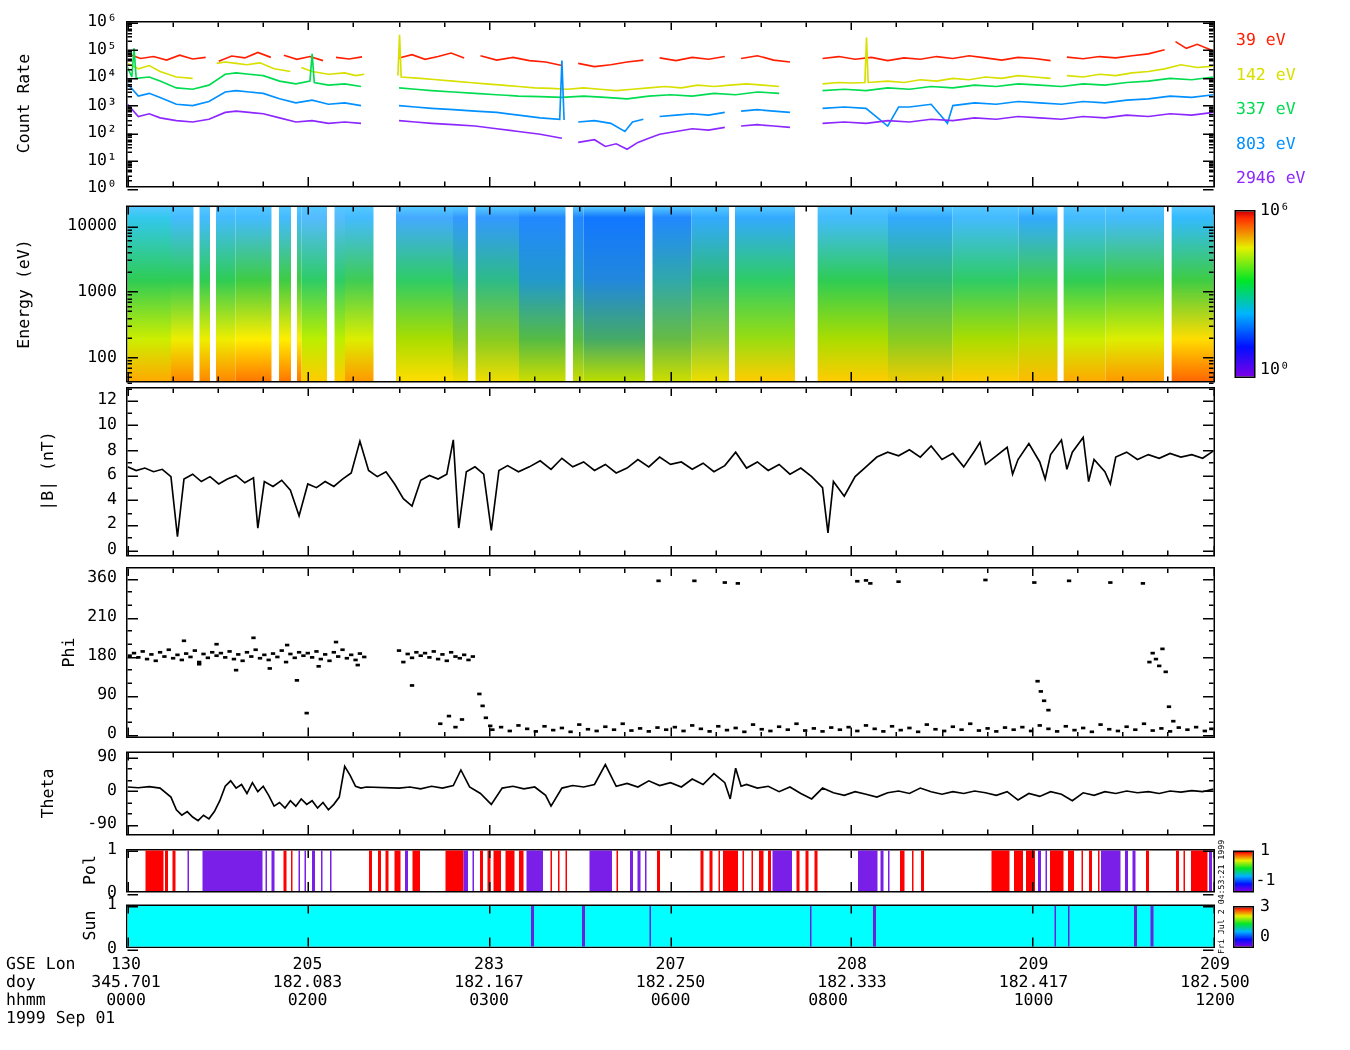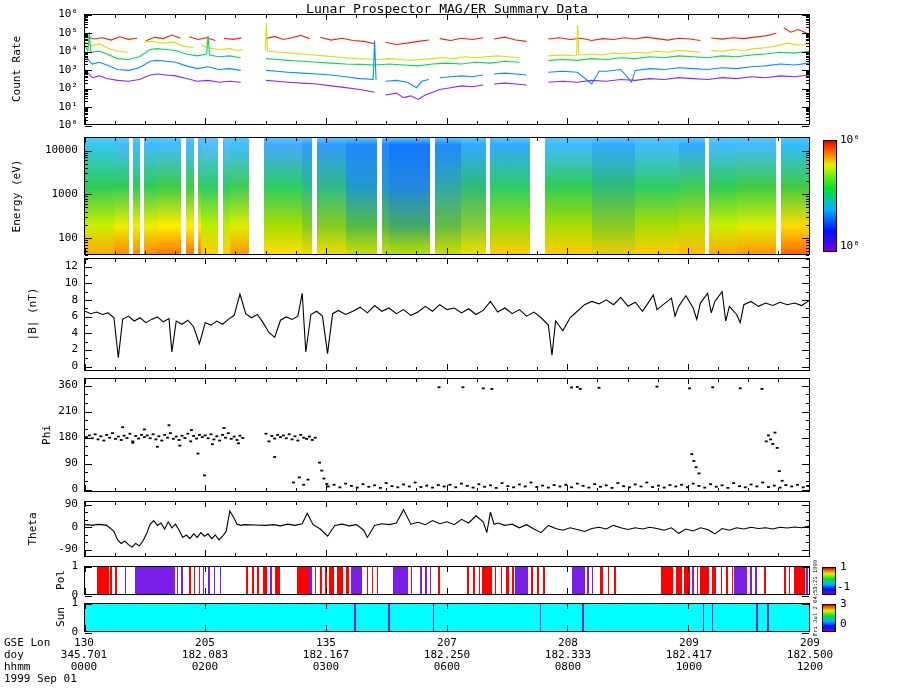"Lunar Prospector MAG/ER Summary Data" div.title { html: <div>Lunar Prospector MAG/ER Summary Data</div> -> none }
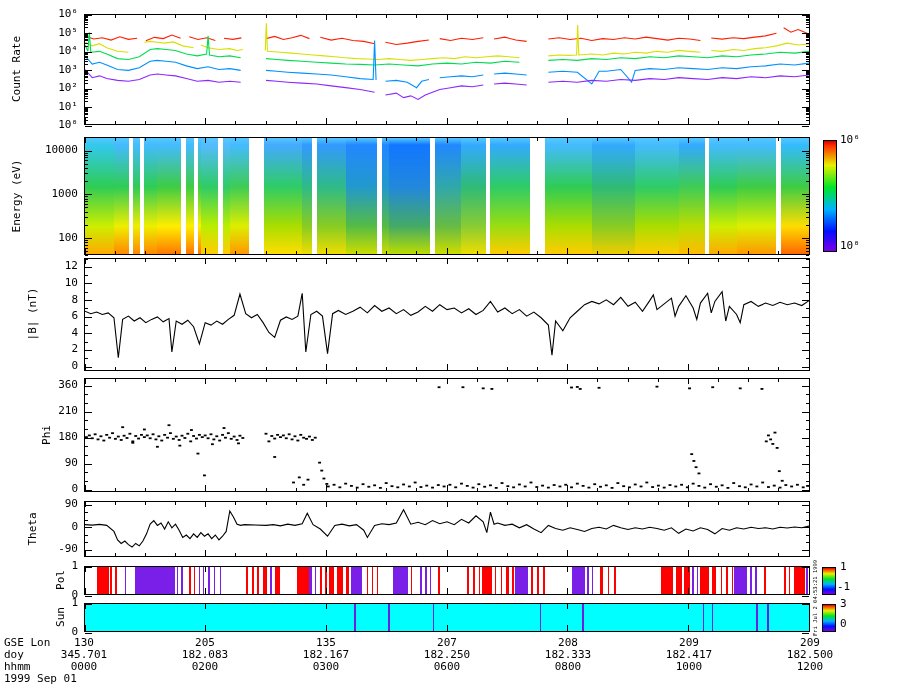"39 eV" div { html: none -> <div> <div>39 eV</div> <div>142 eV</div> <div>337 eV</div> <div>803 eV</div> <div>2946 eV</div> </div> }
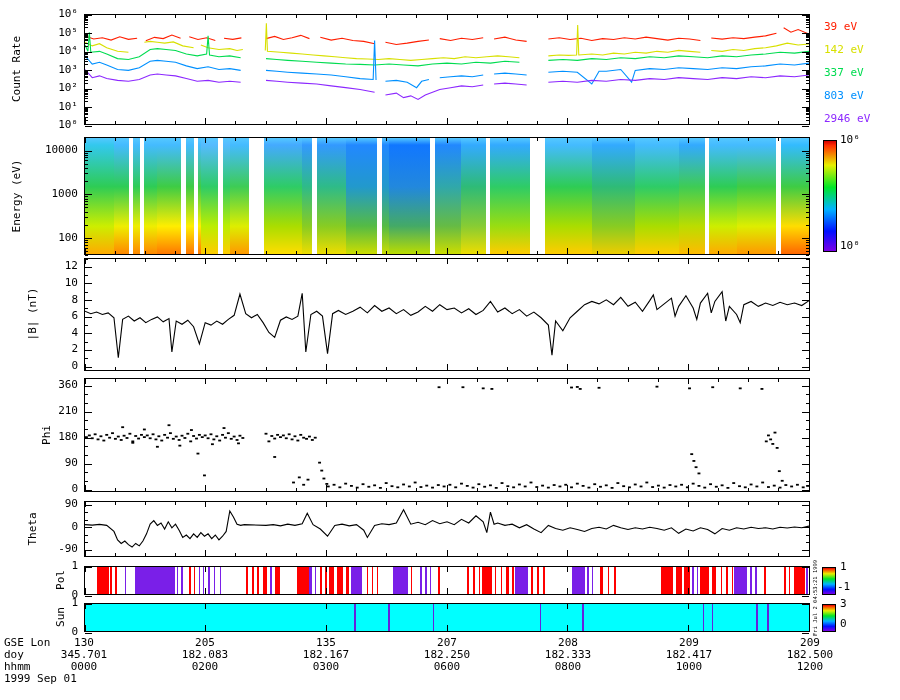"135" div { text: 135 -> 283 }
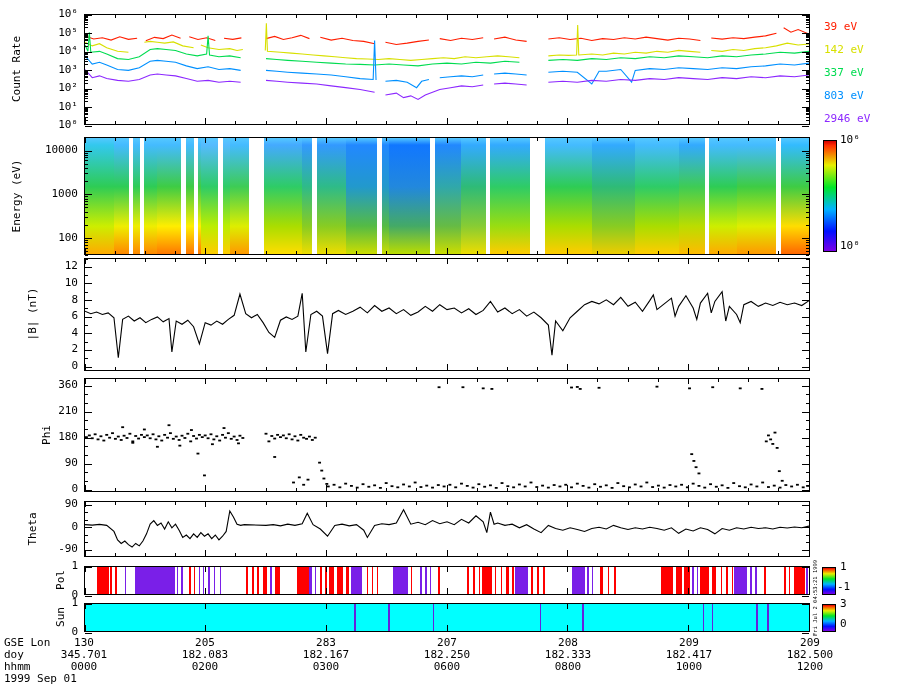"0800" div { left: 523px -> 507px }
